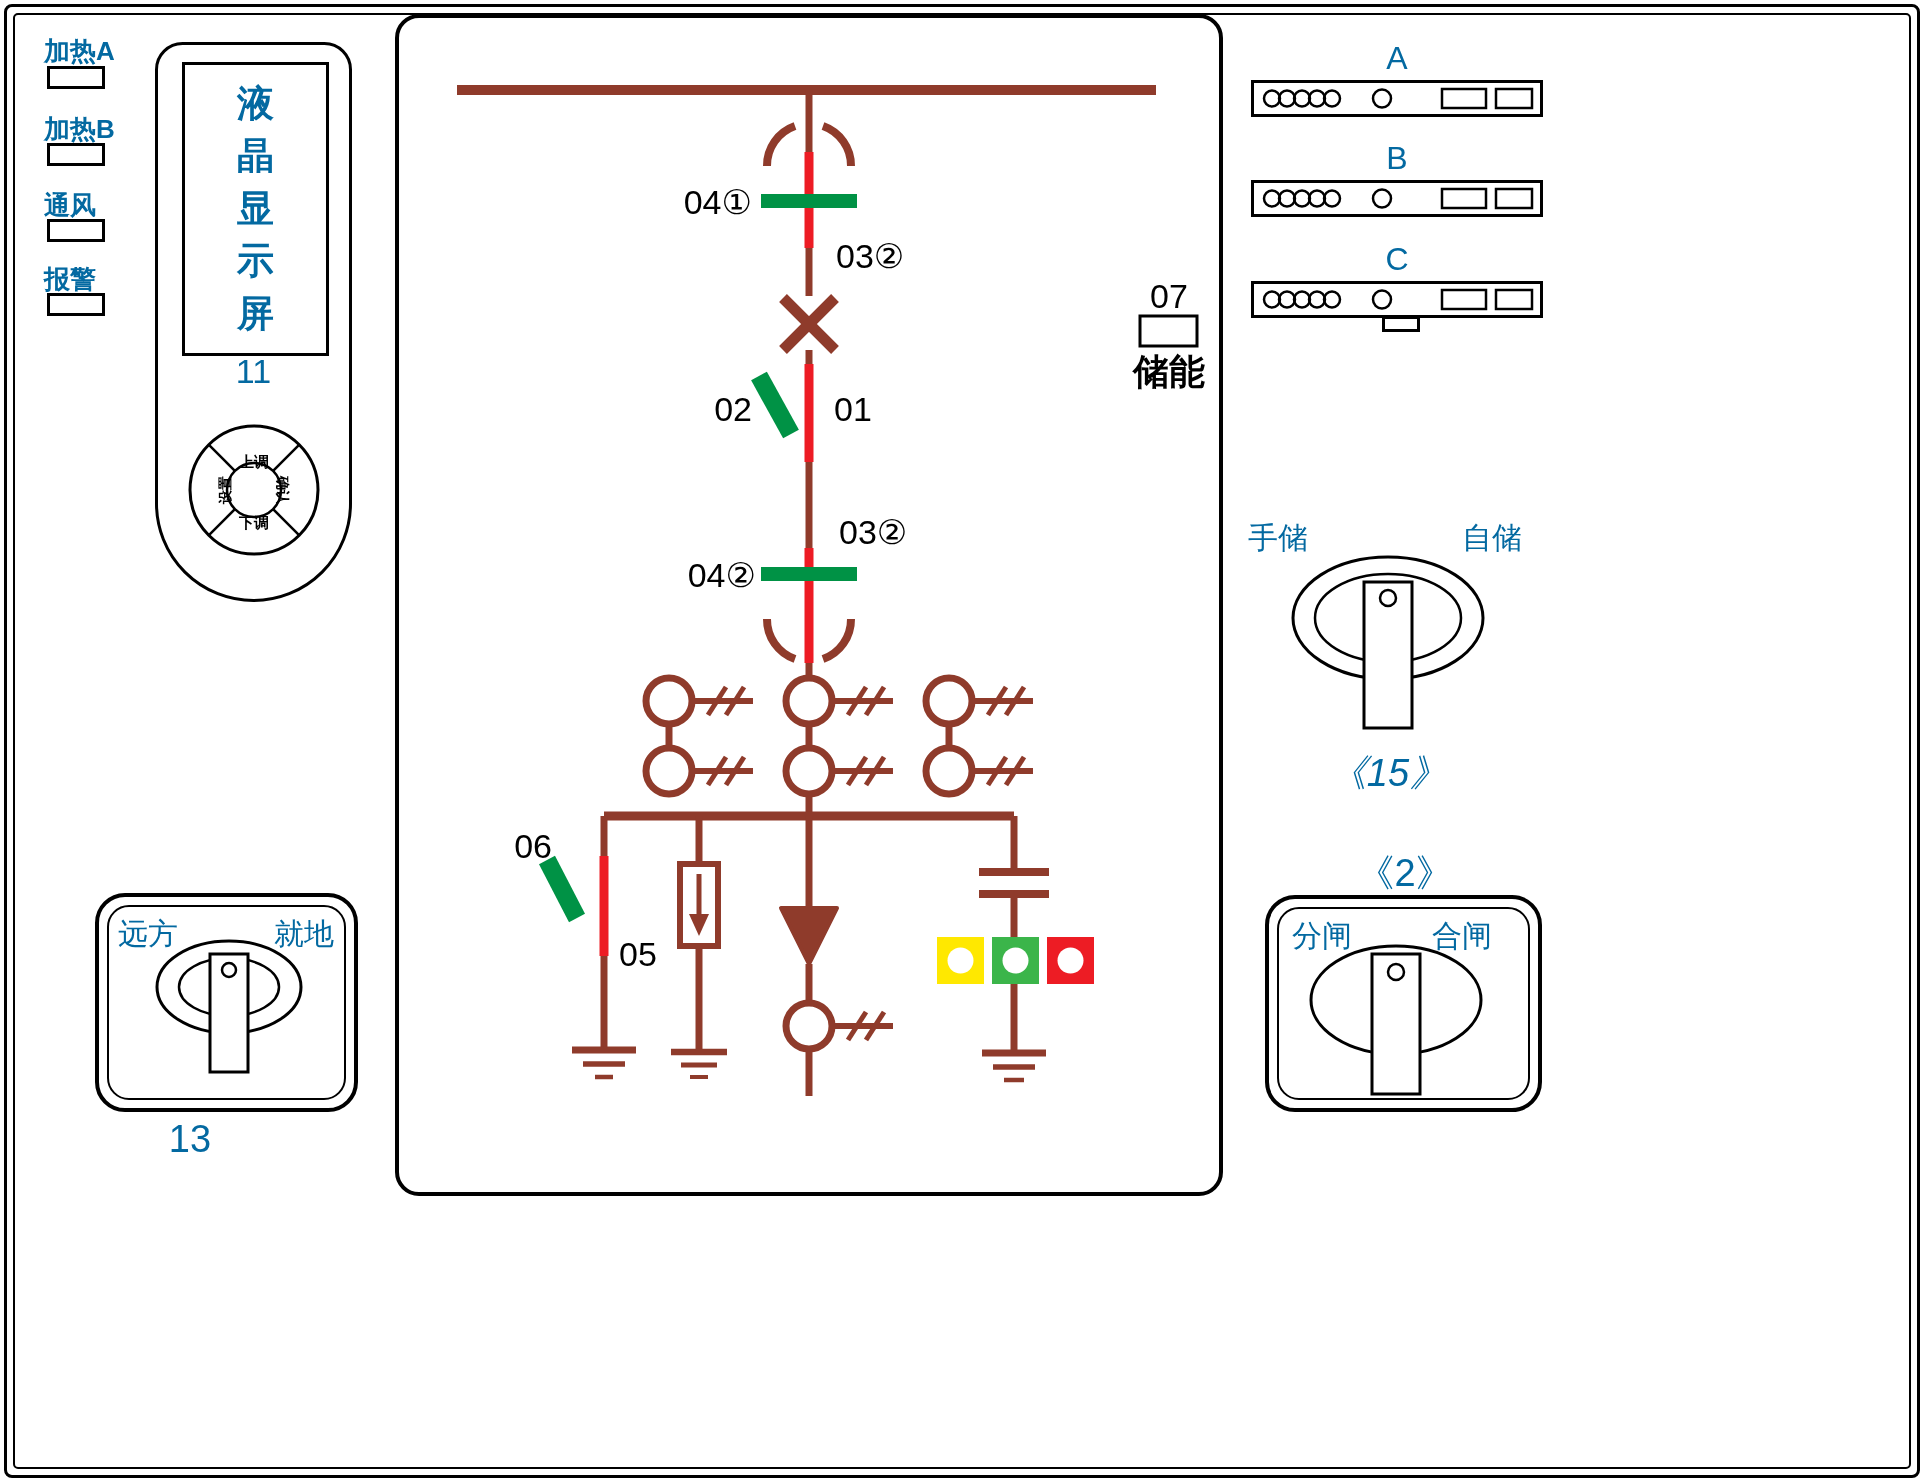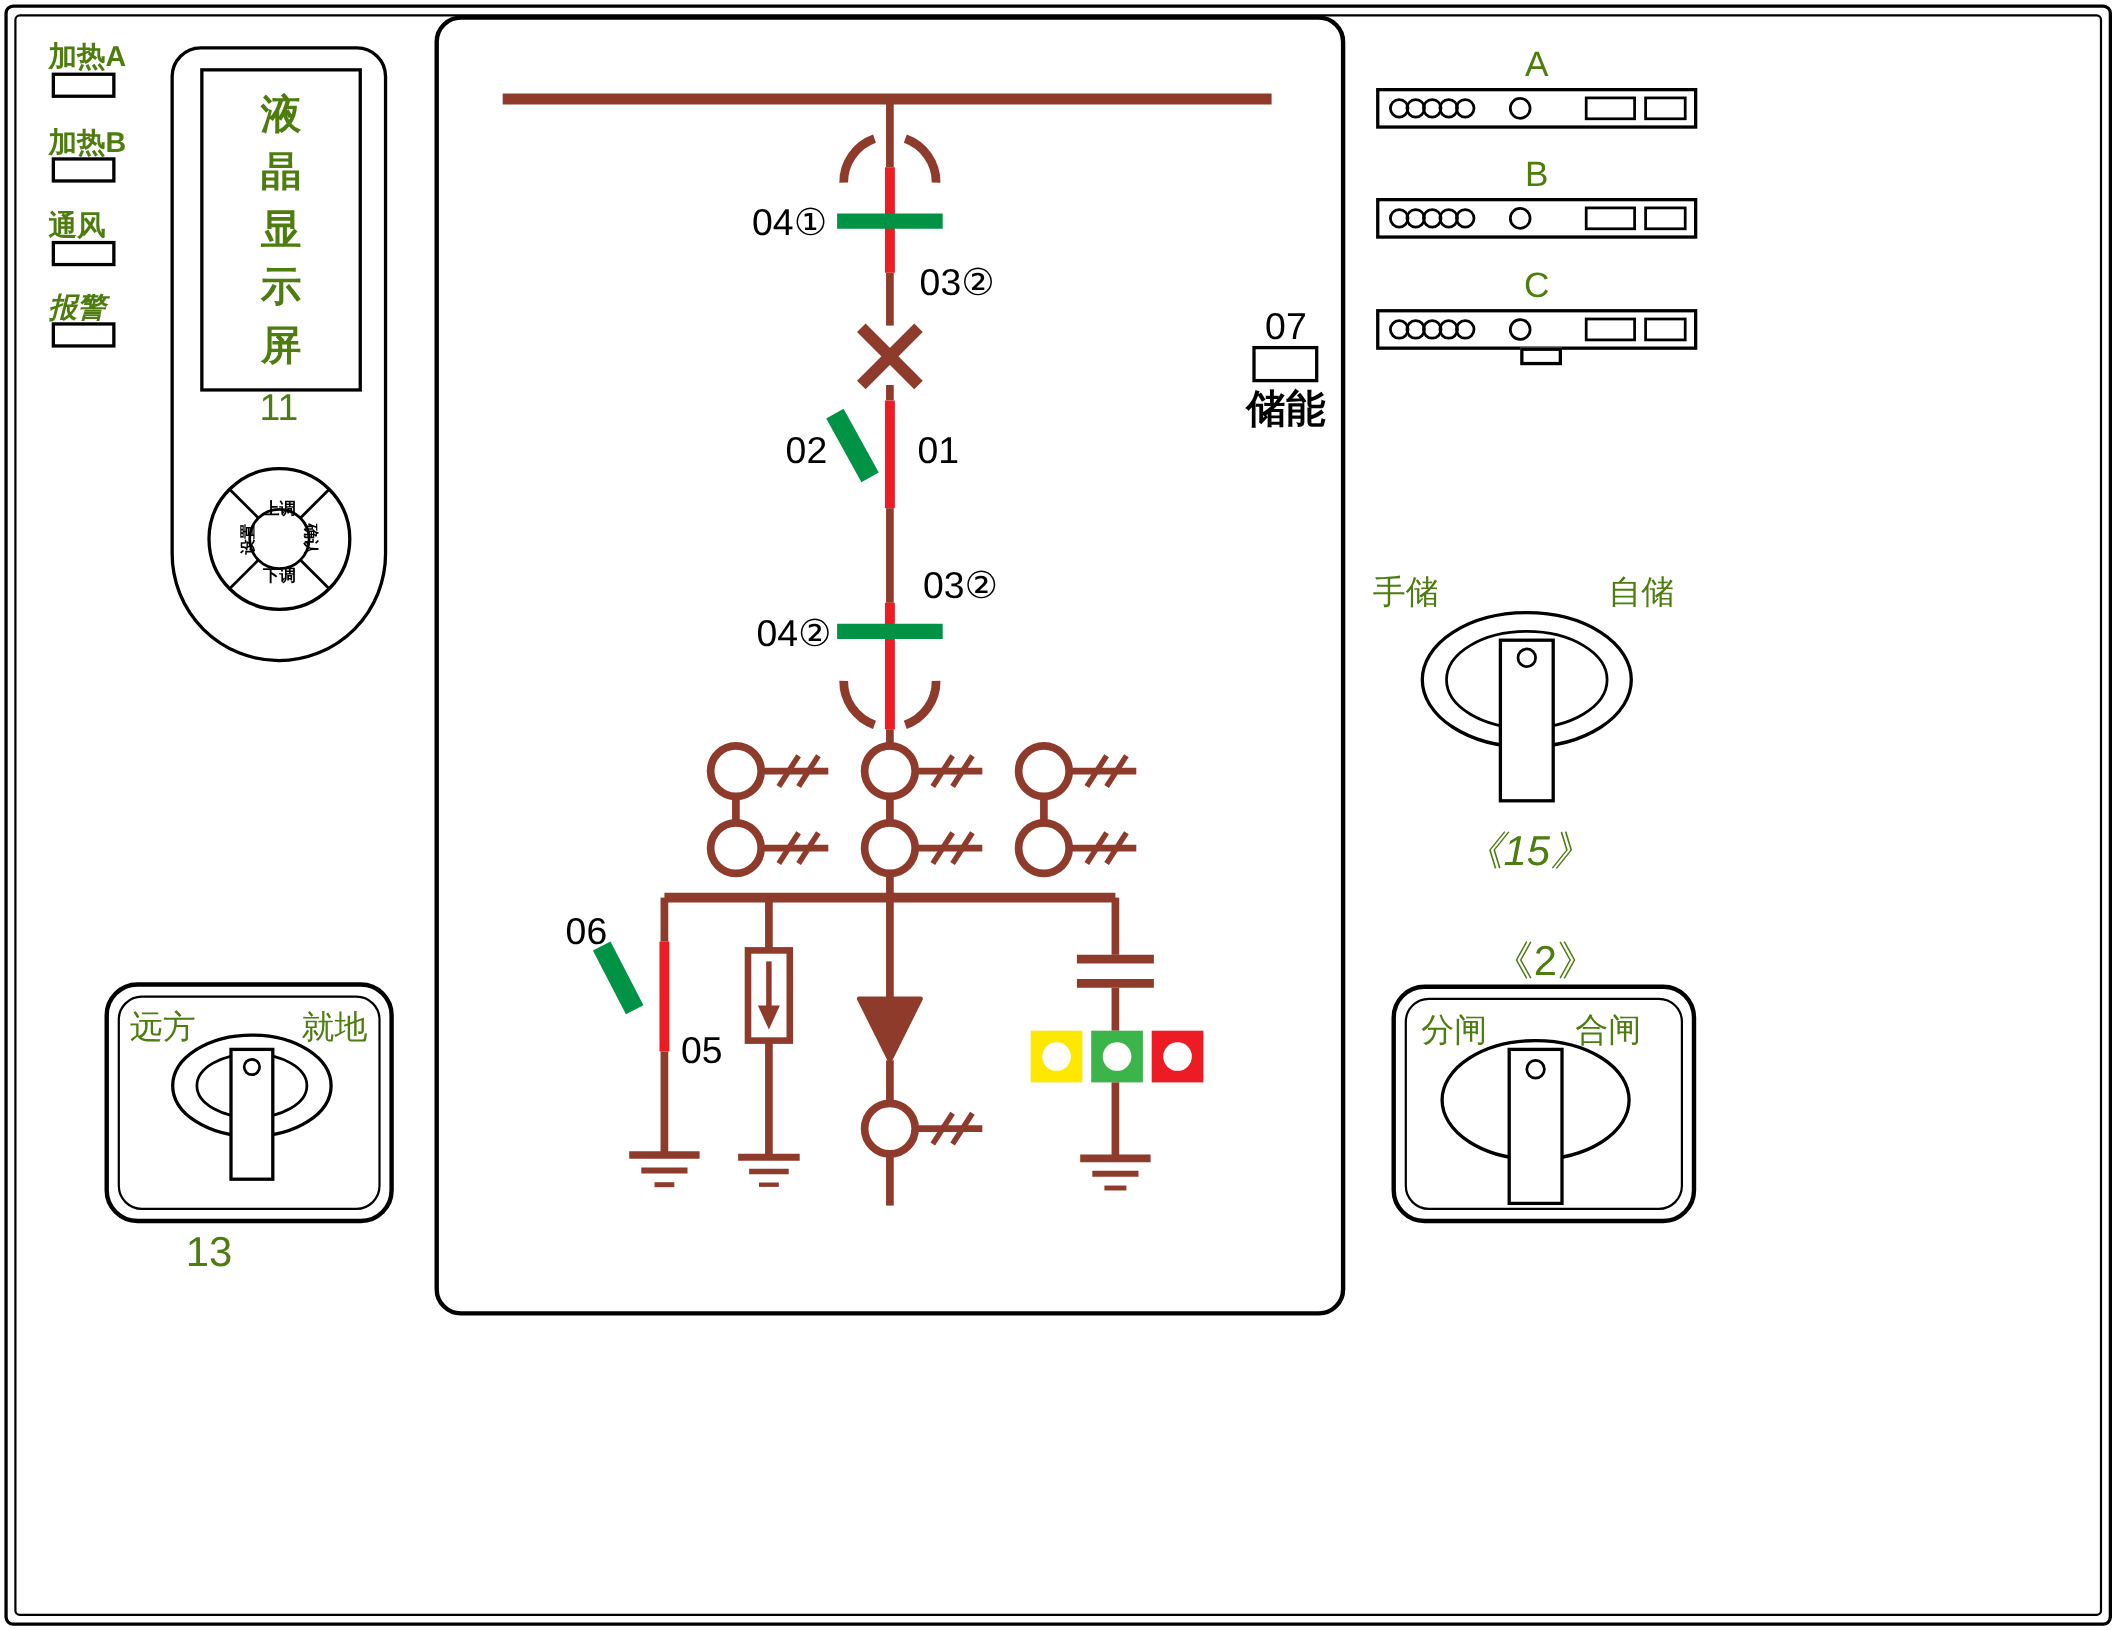"加热A" #root { color: #4d7c0f -> #0369a1 }
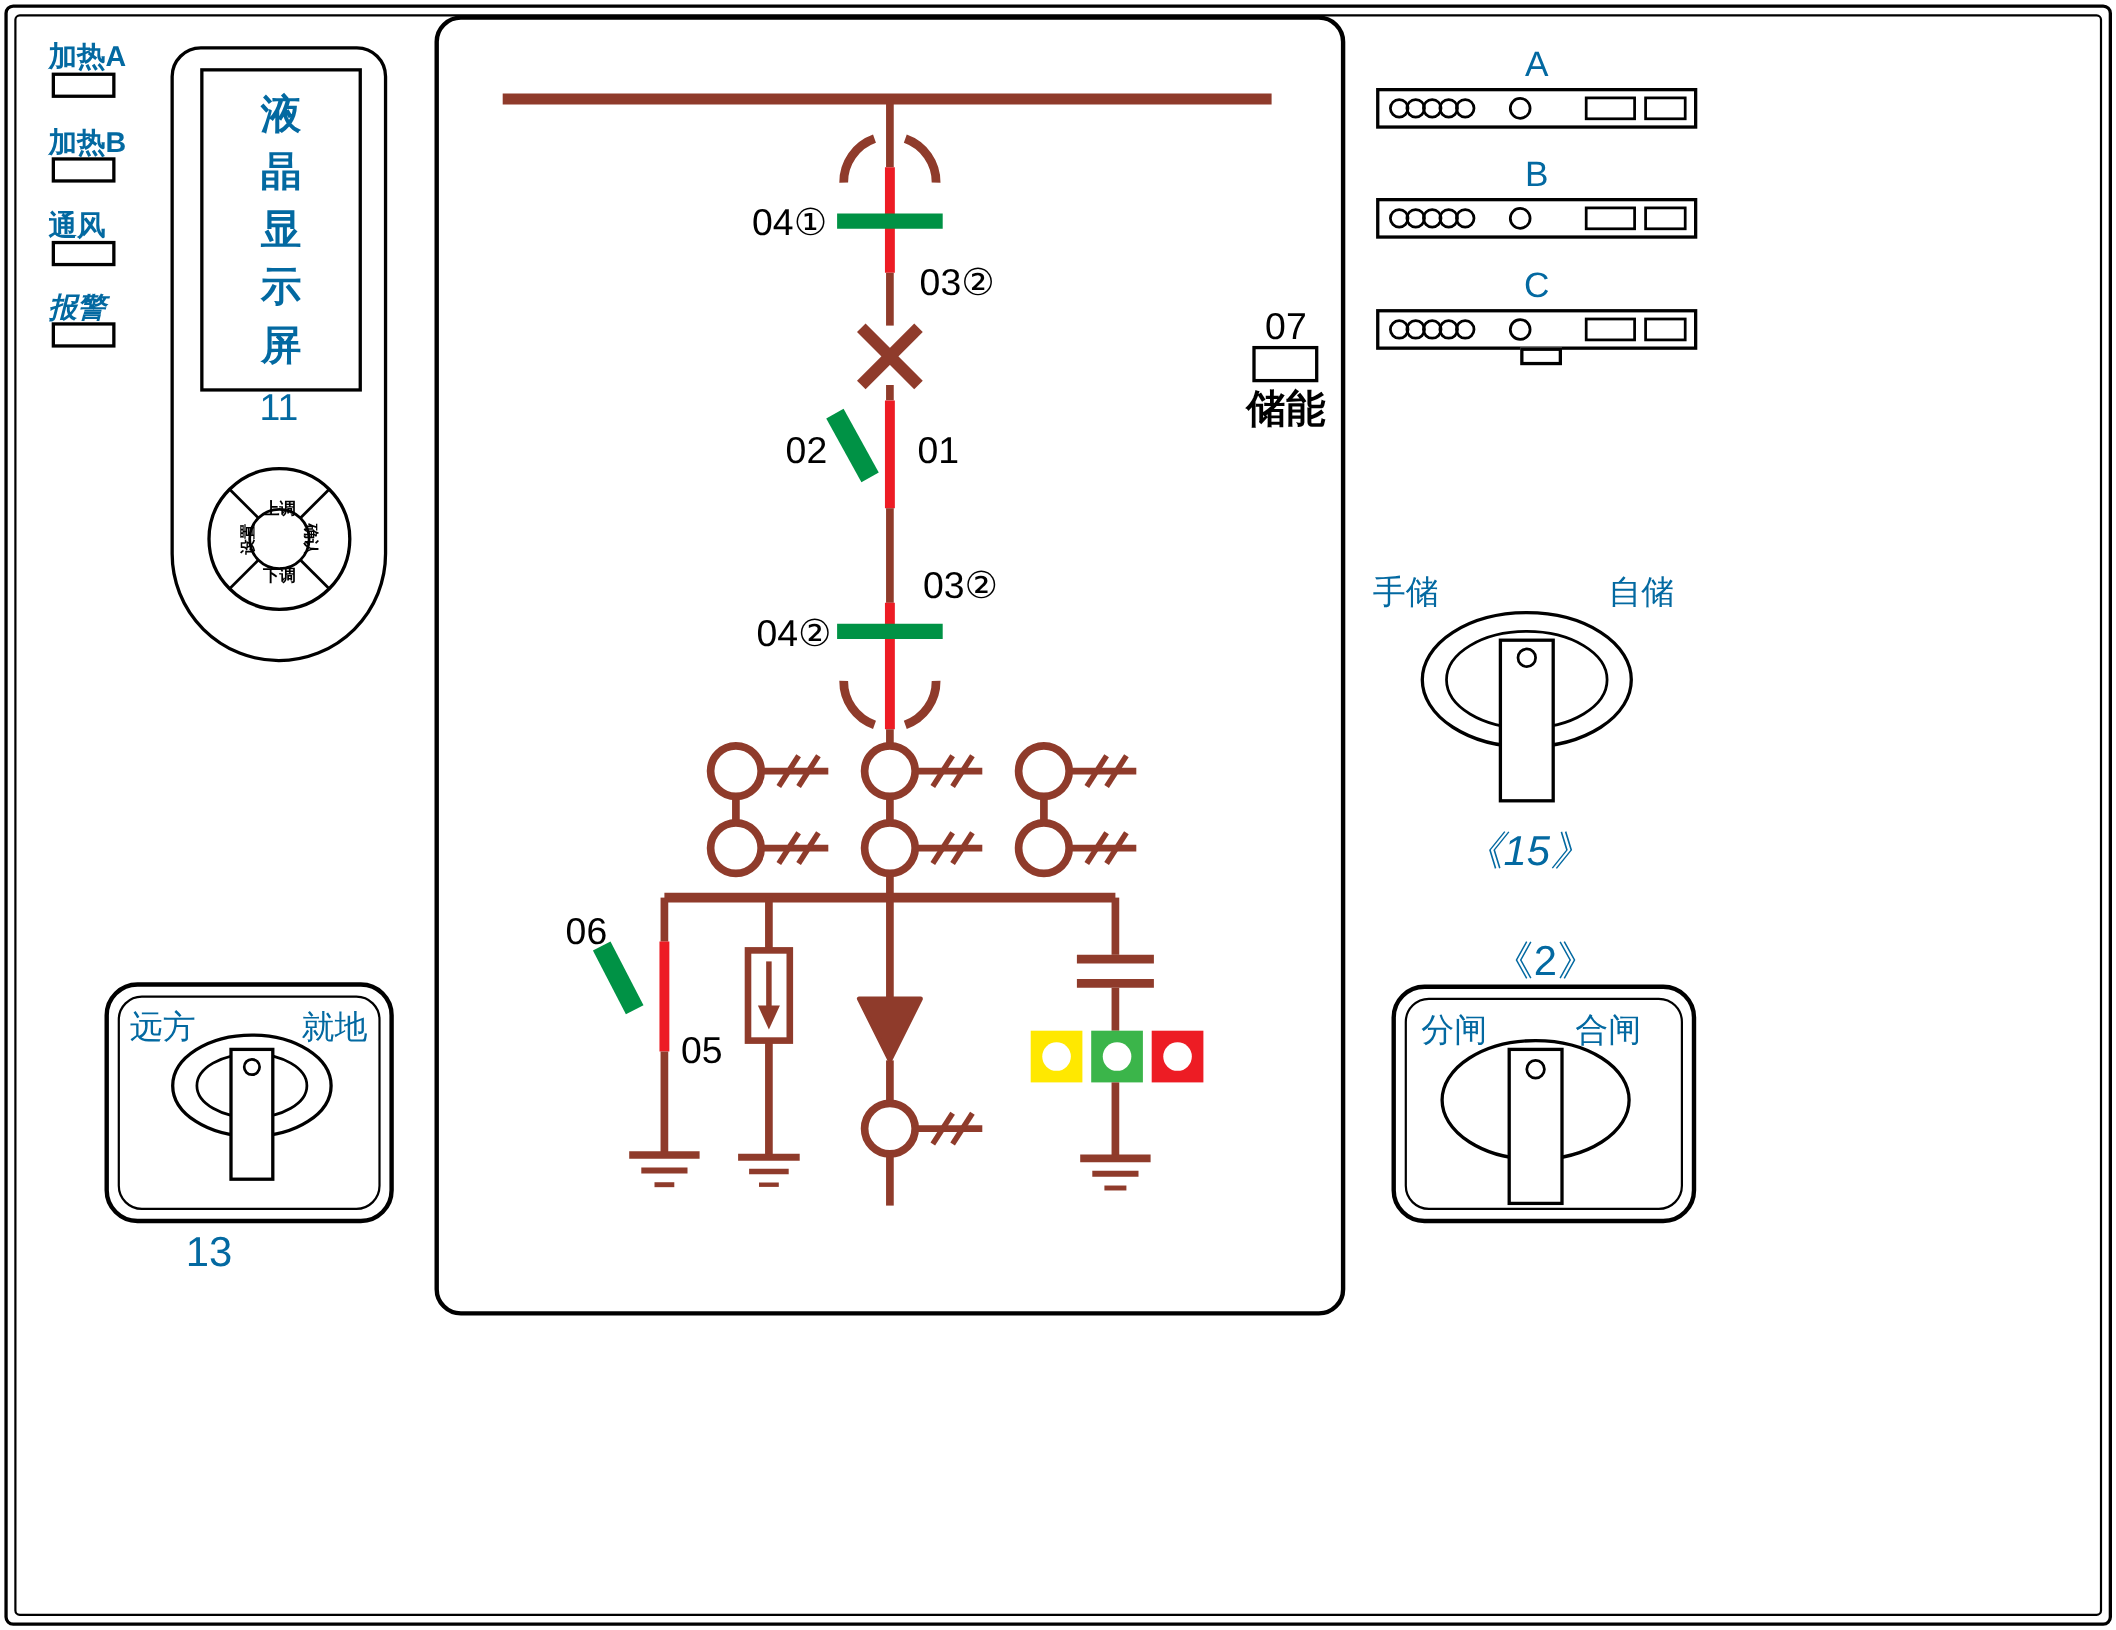"报警" div.abs { font-style: italic -> none }
